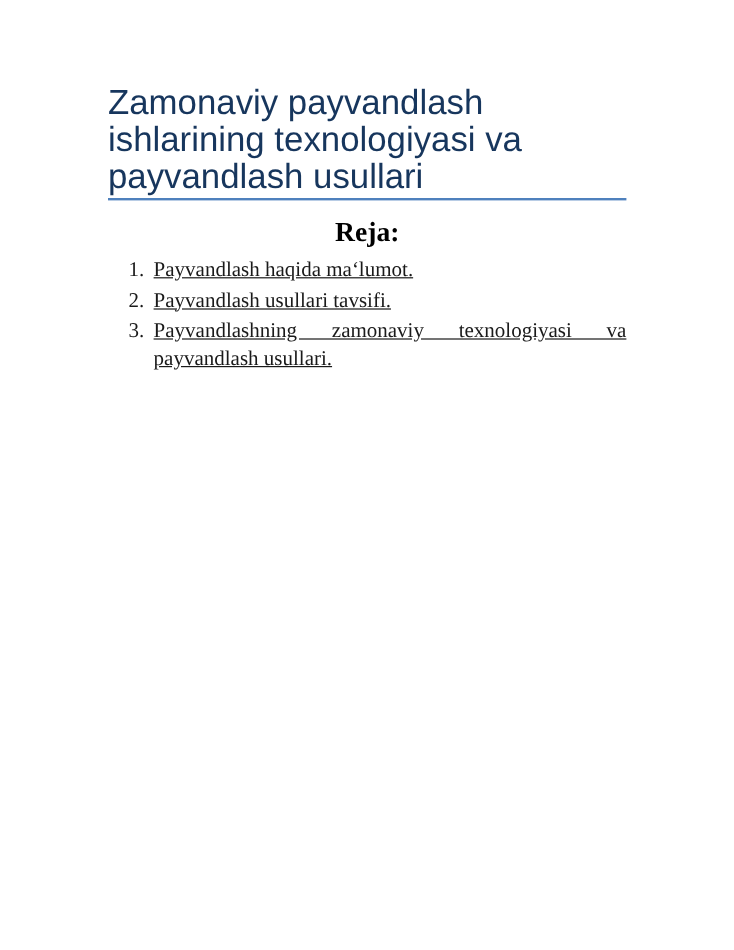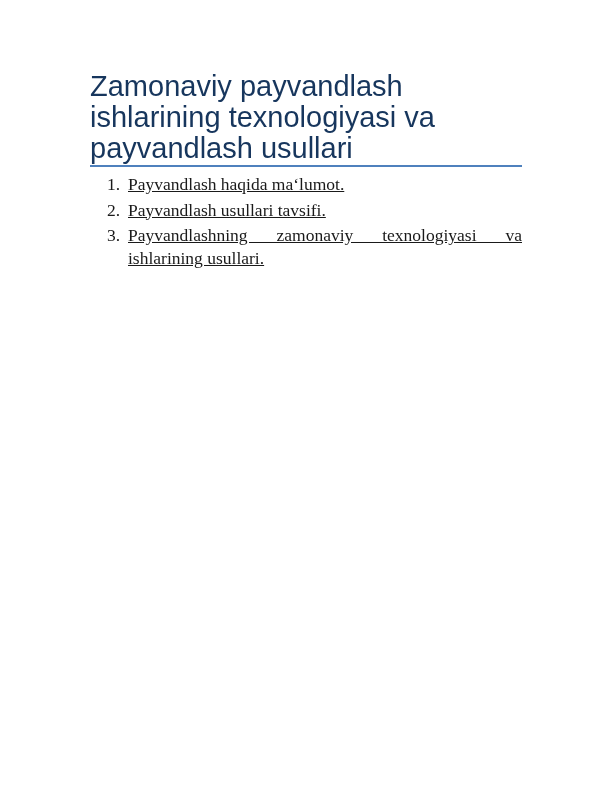"Reja:" h2.reja-heading { html: none -> <h2>Reja:</h2> }
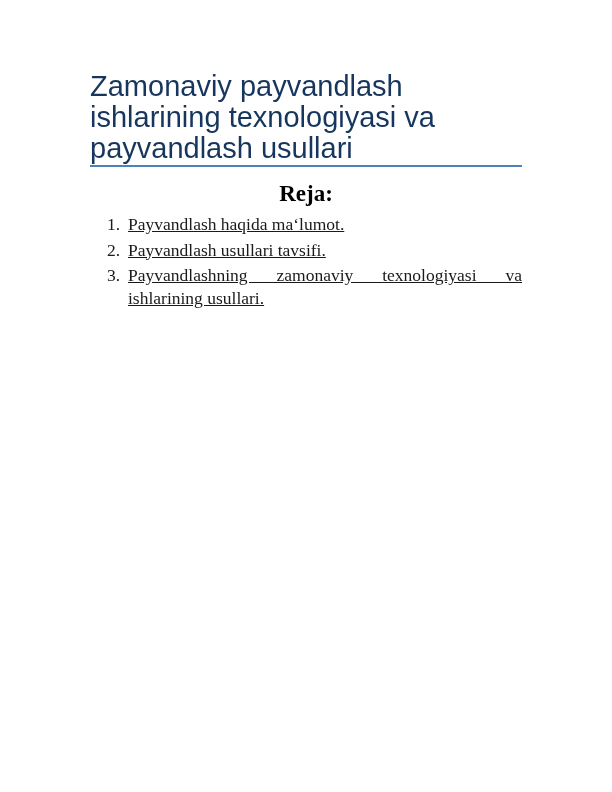"Payvandlashning zamonaviy texnologiyasi" span.itext { text: ishlarining -> payvandlash }
